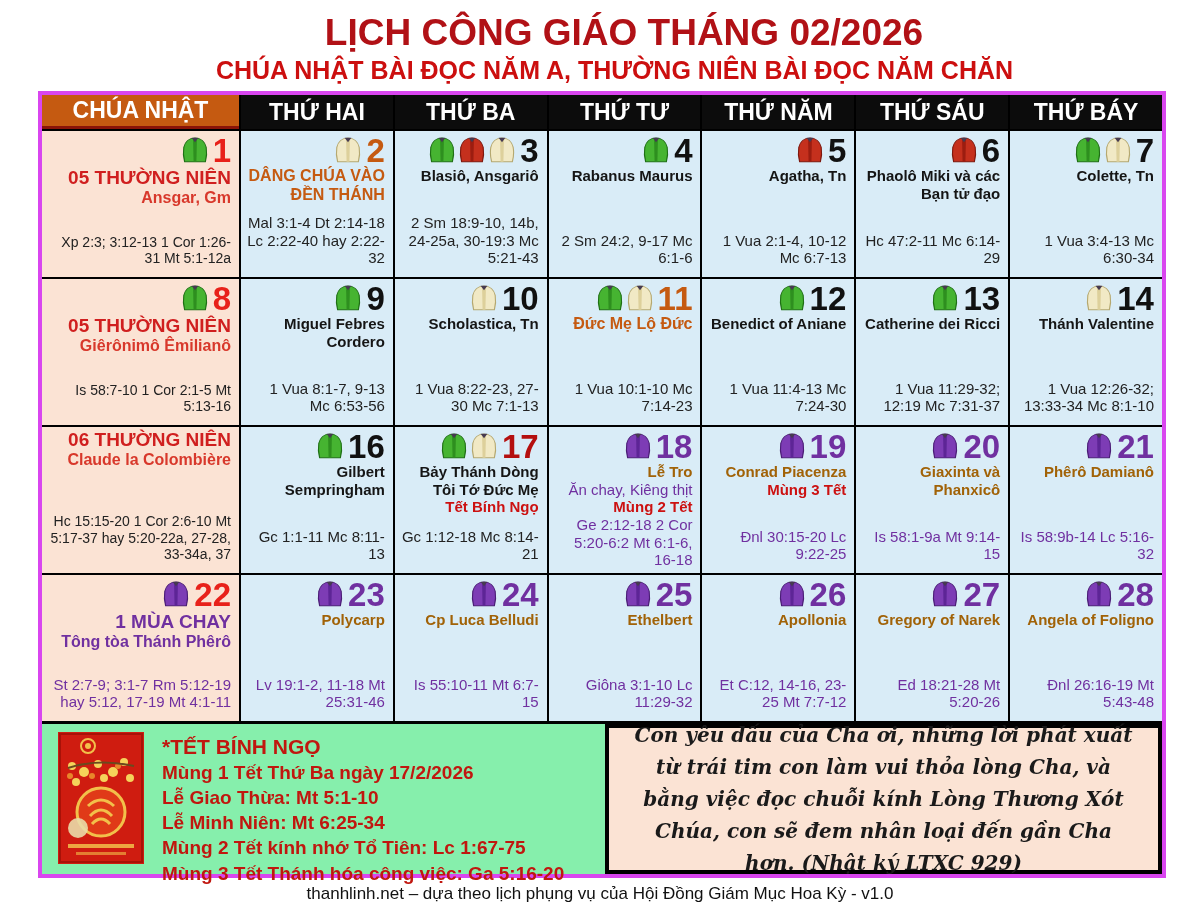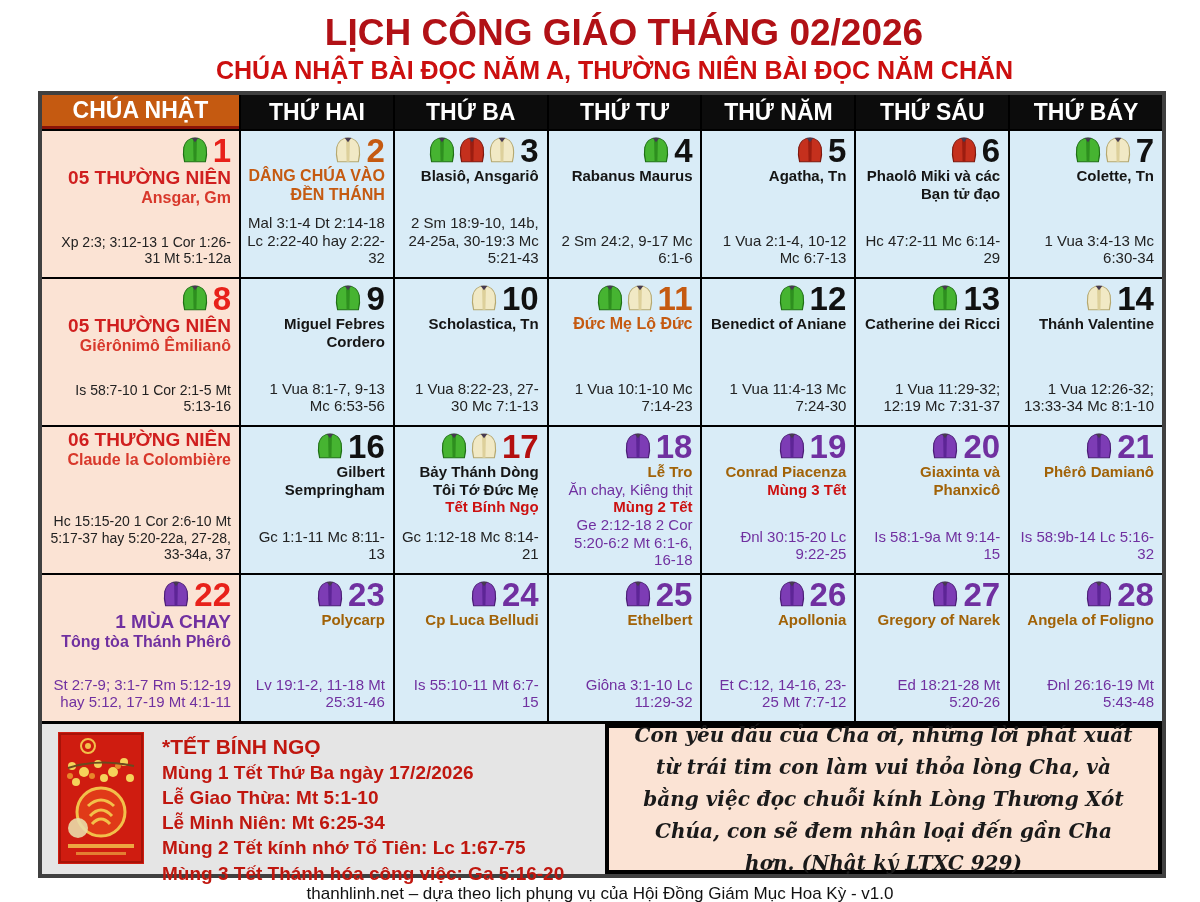"CHÚA NHẬT" .calframe { border: 4px solid #404040 -> 4px solid #d946ef }
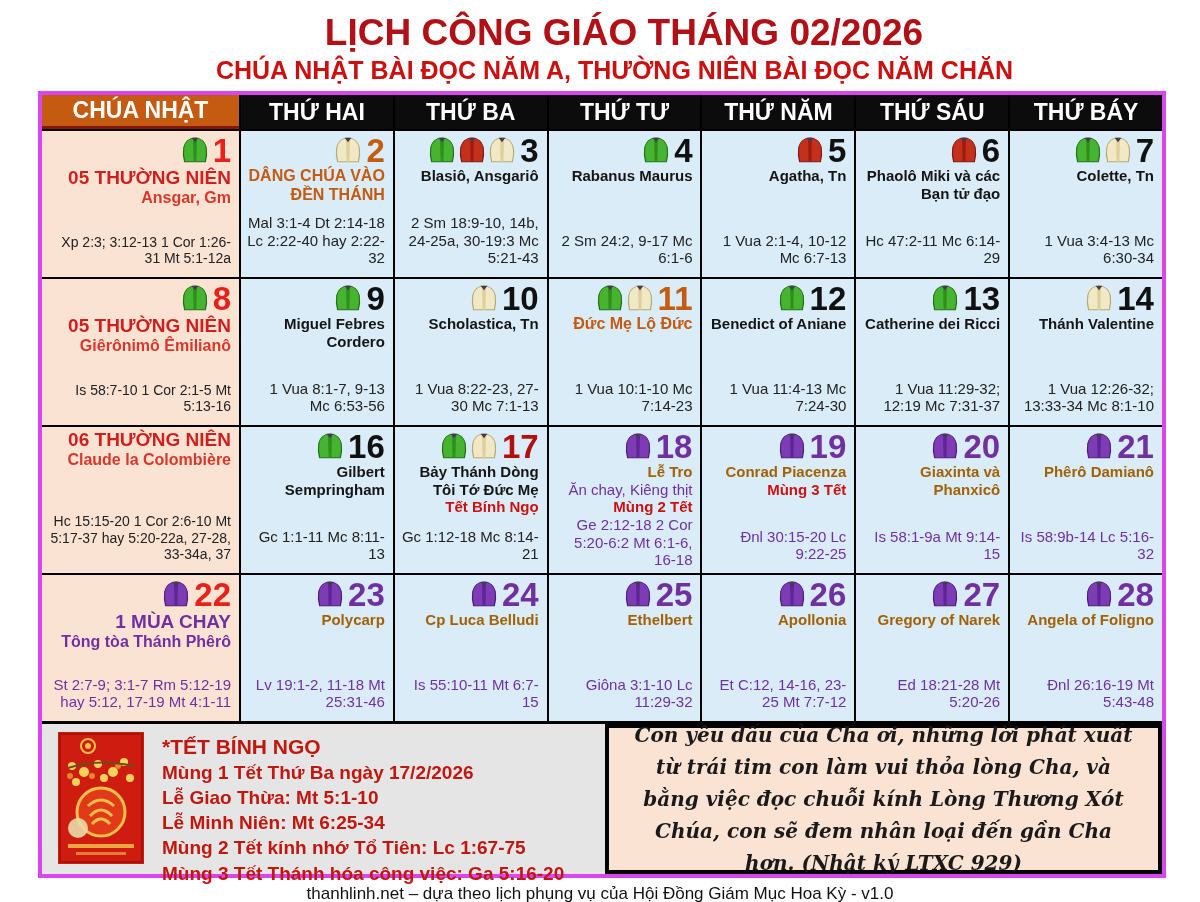"*TẾT BÍNH NGỌ" .bottom { background: #e5e5e5 -> #86efac }
